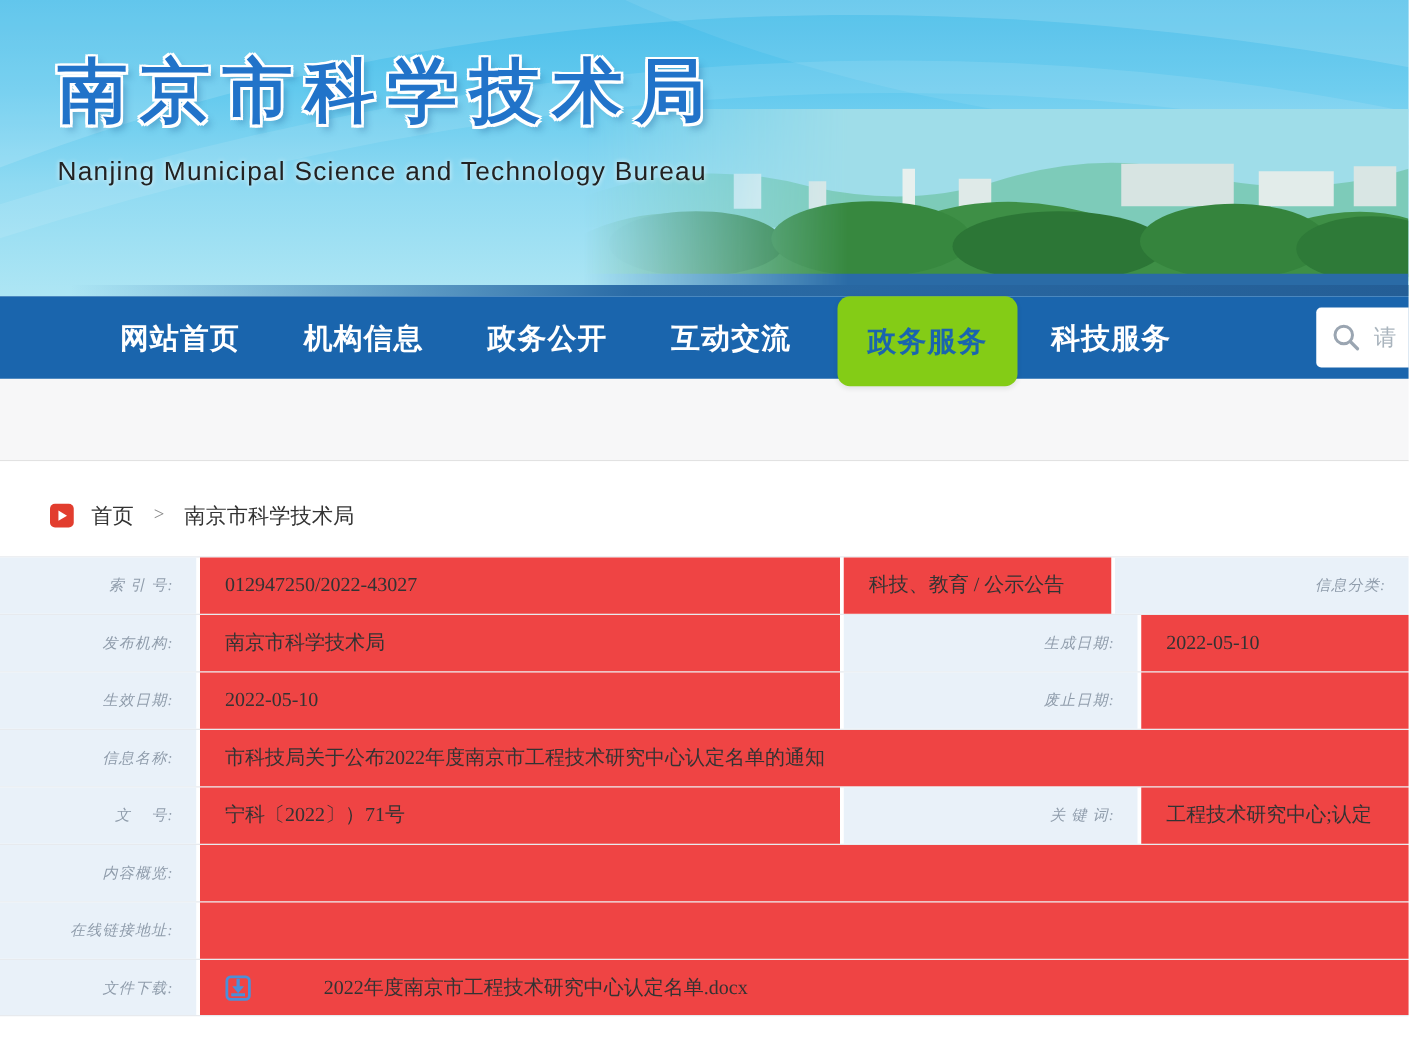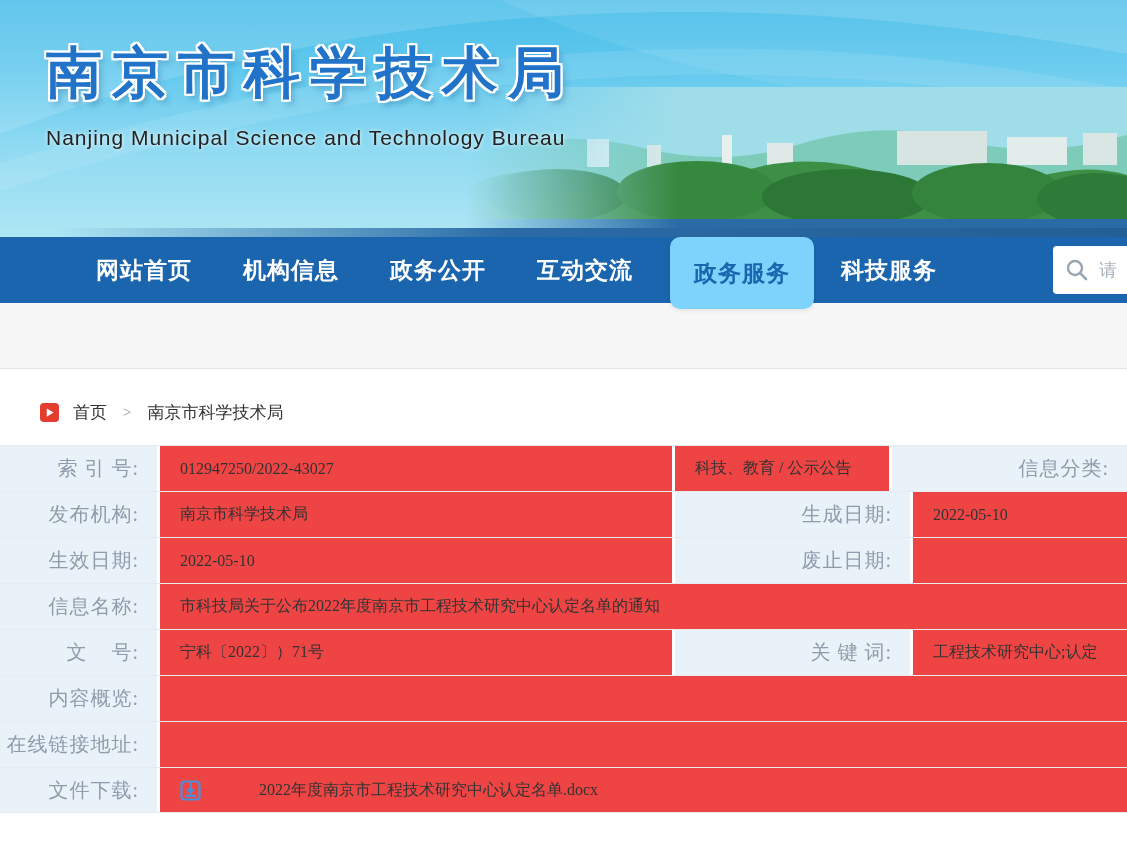"政务服务" .nav-item.active { background: #7dd3fc -> #84cc16 }
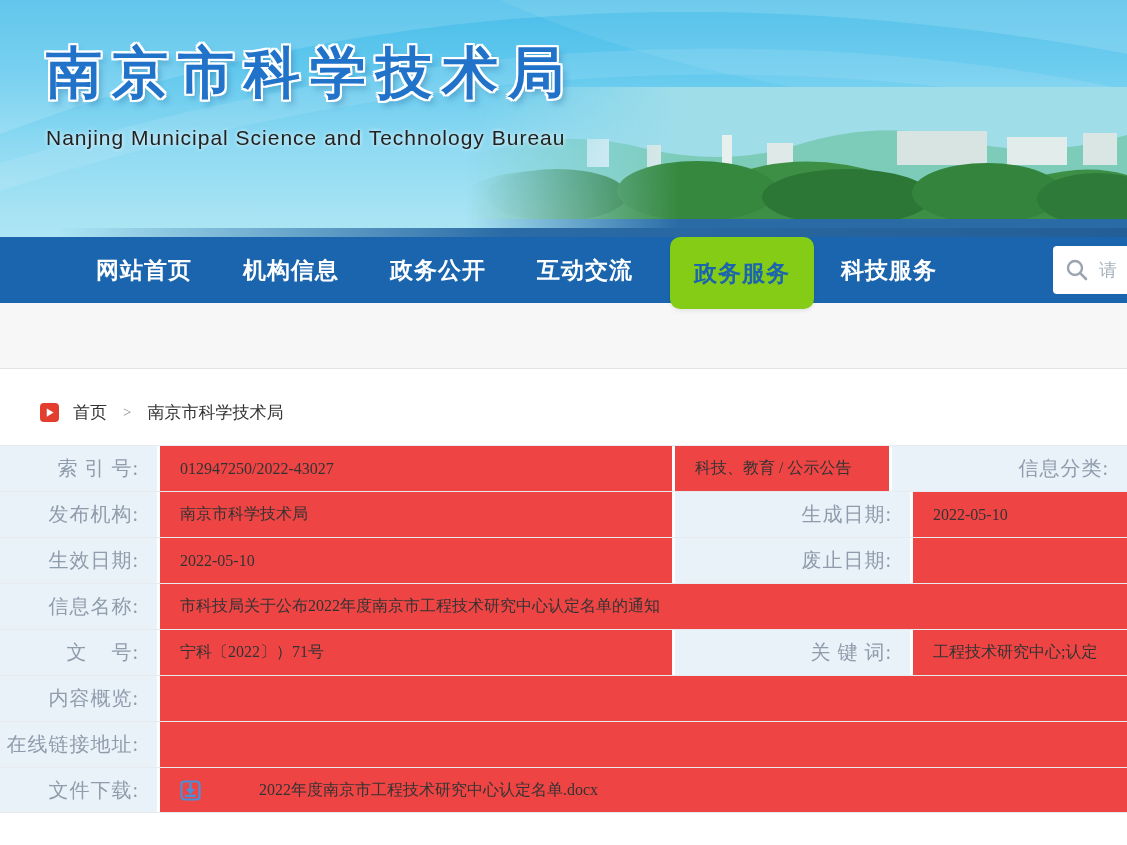"索 引 号:" .label { font-size: 20px -> 12px; font-style: none -> italic }
